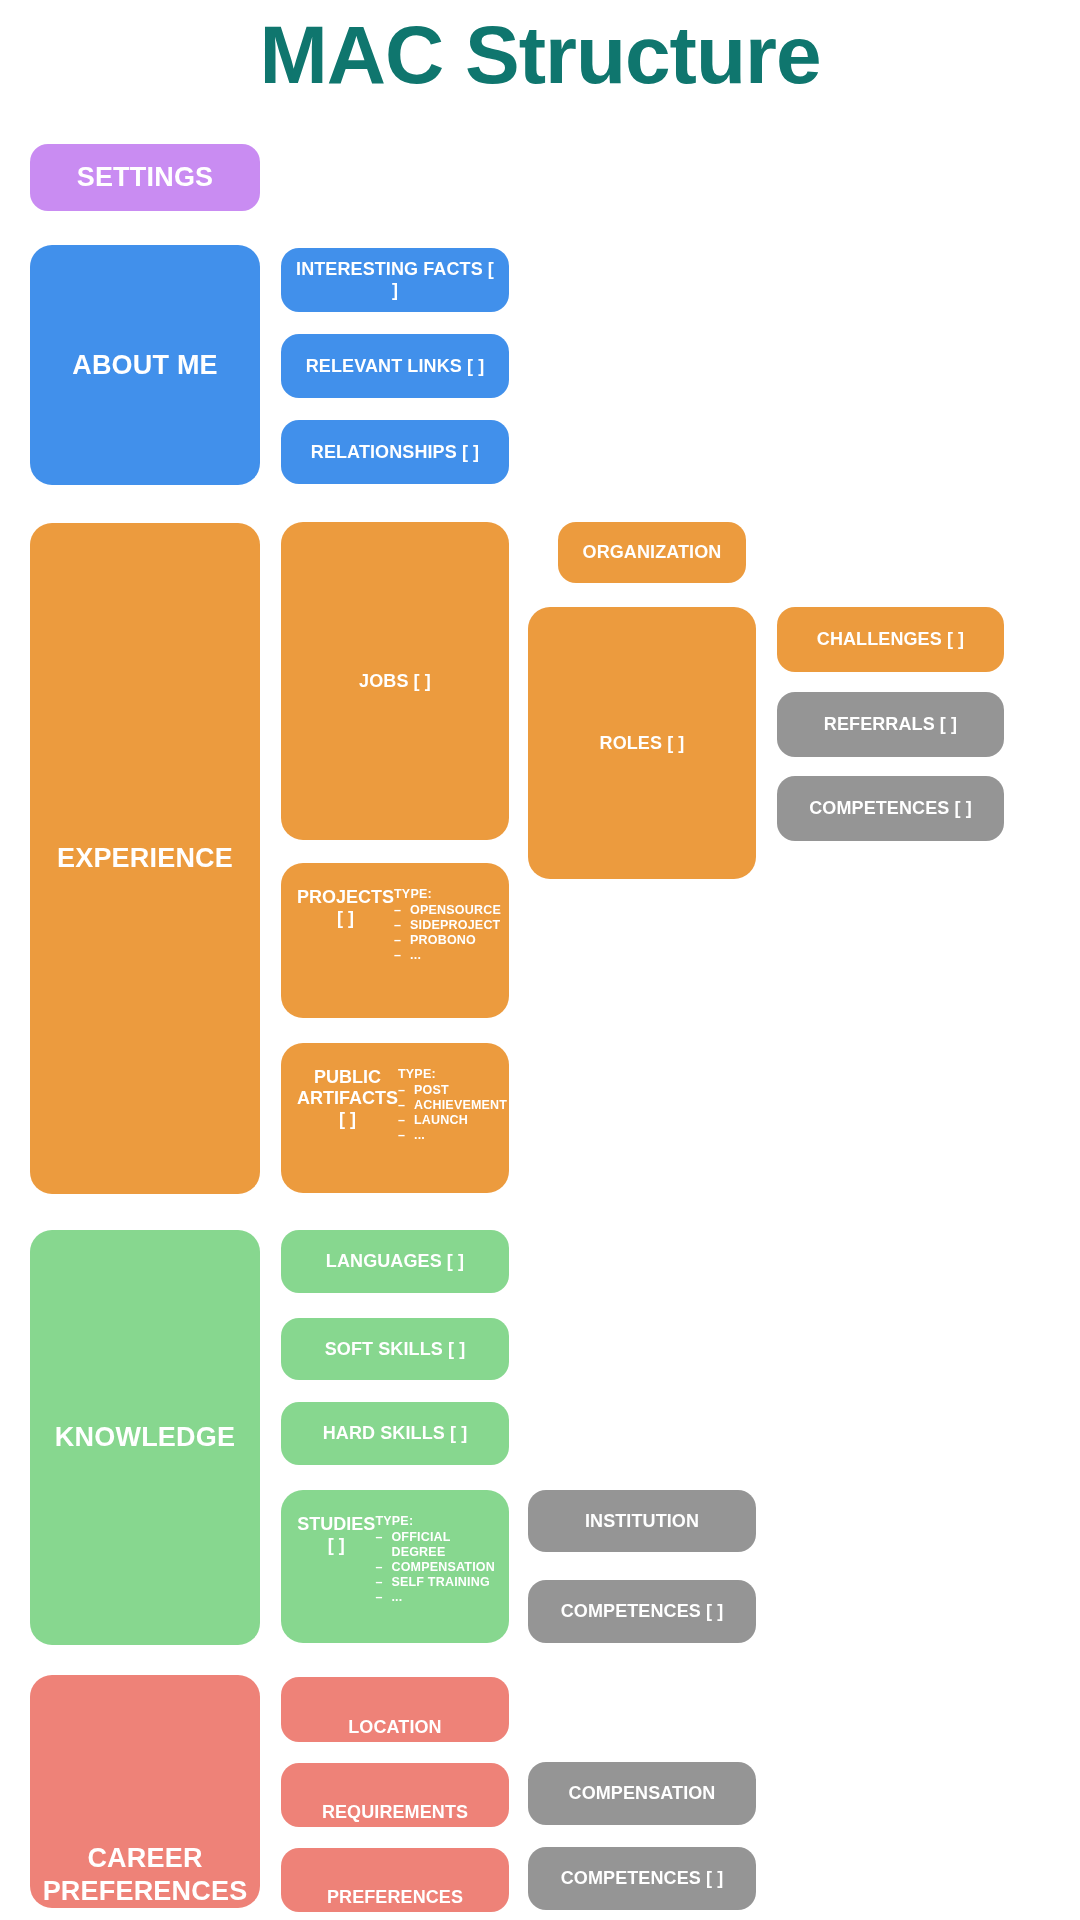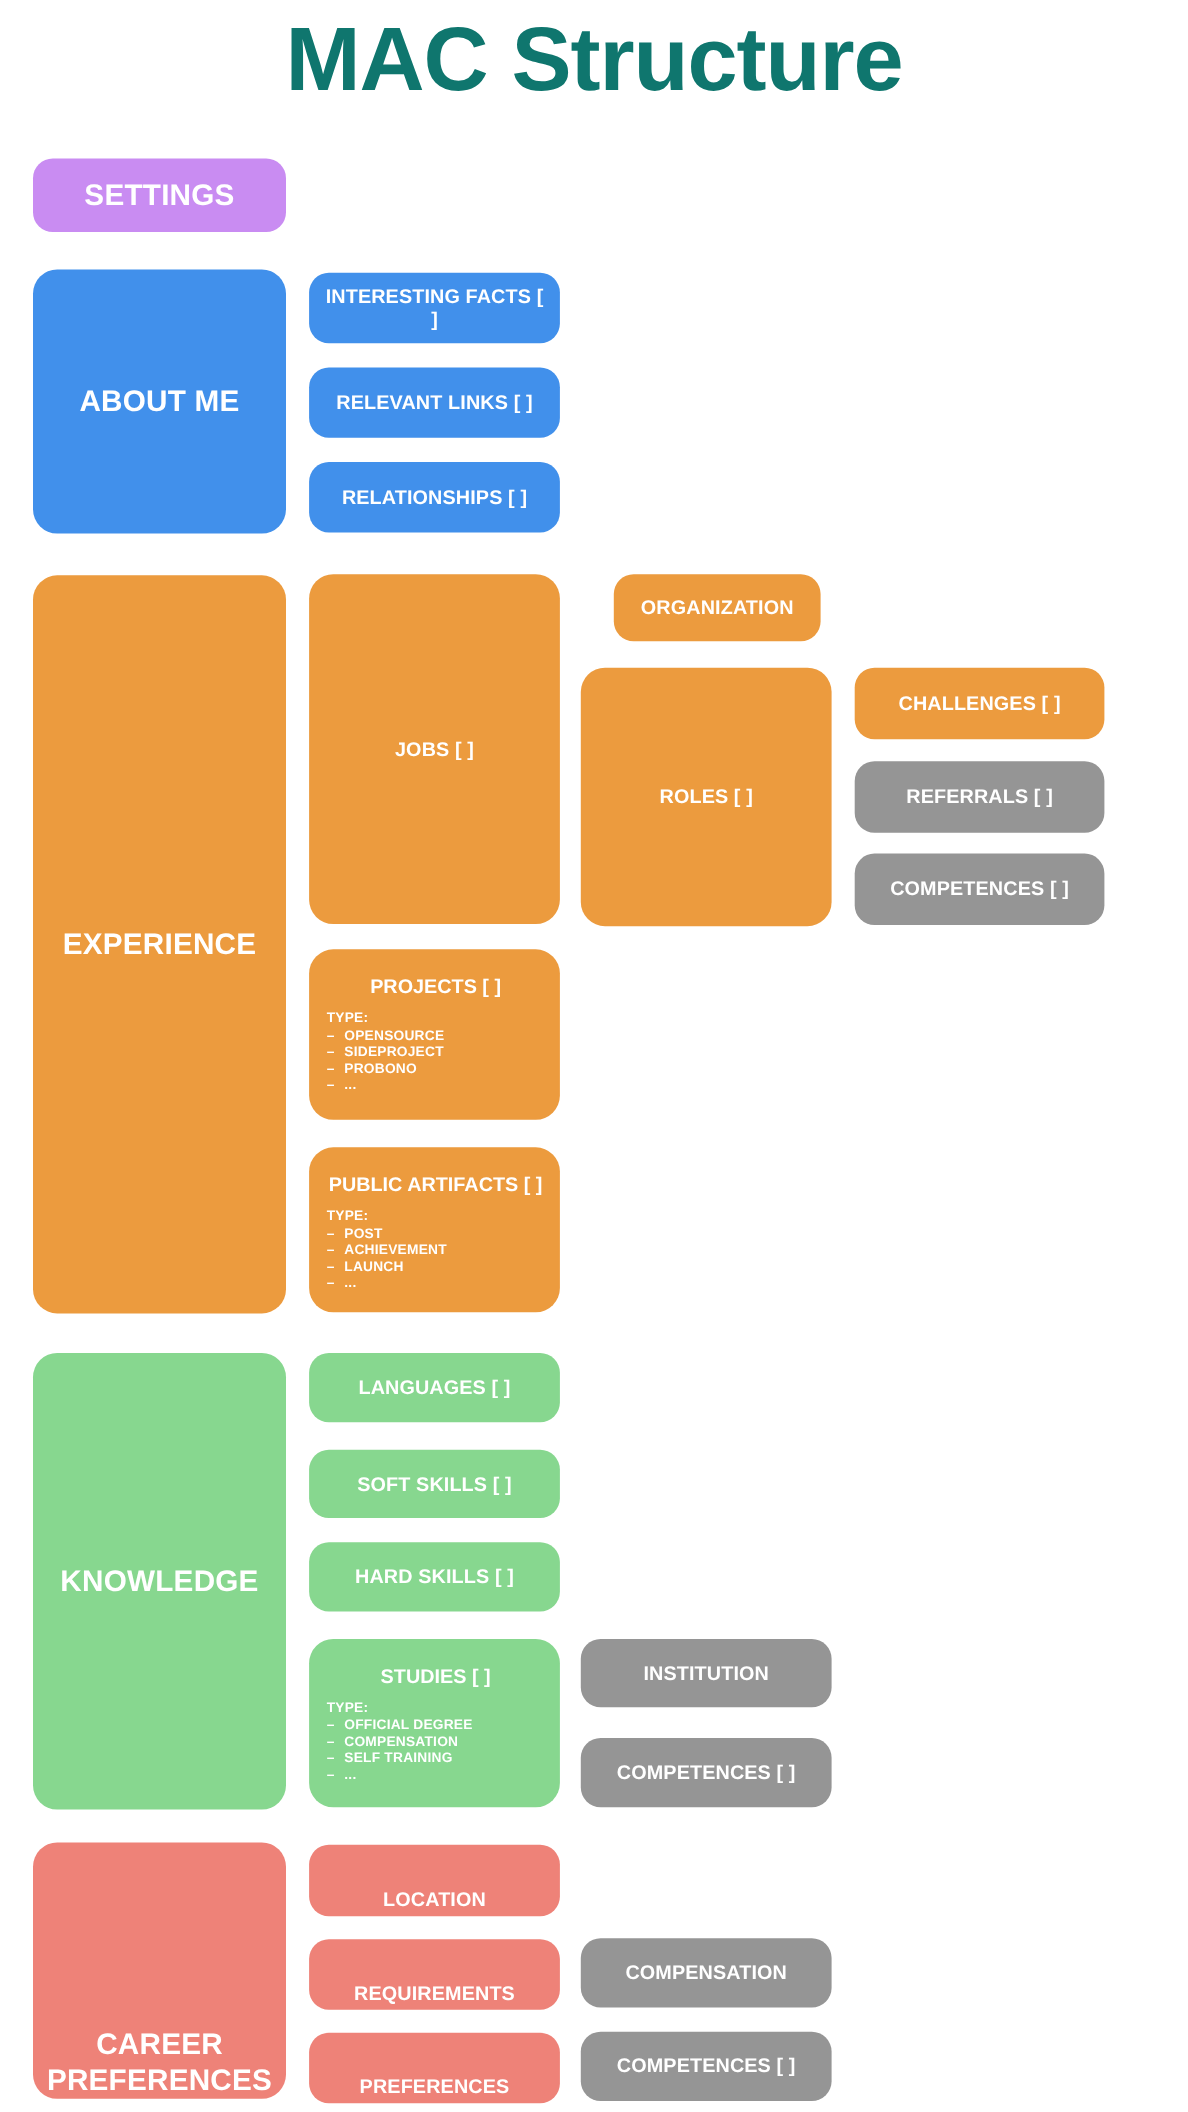"ROLES [ ]" div.box { height: 235px -> 272px }
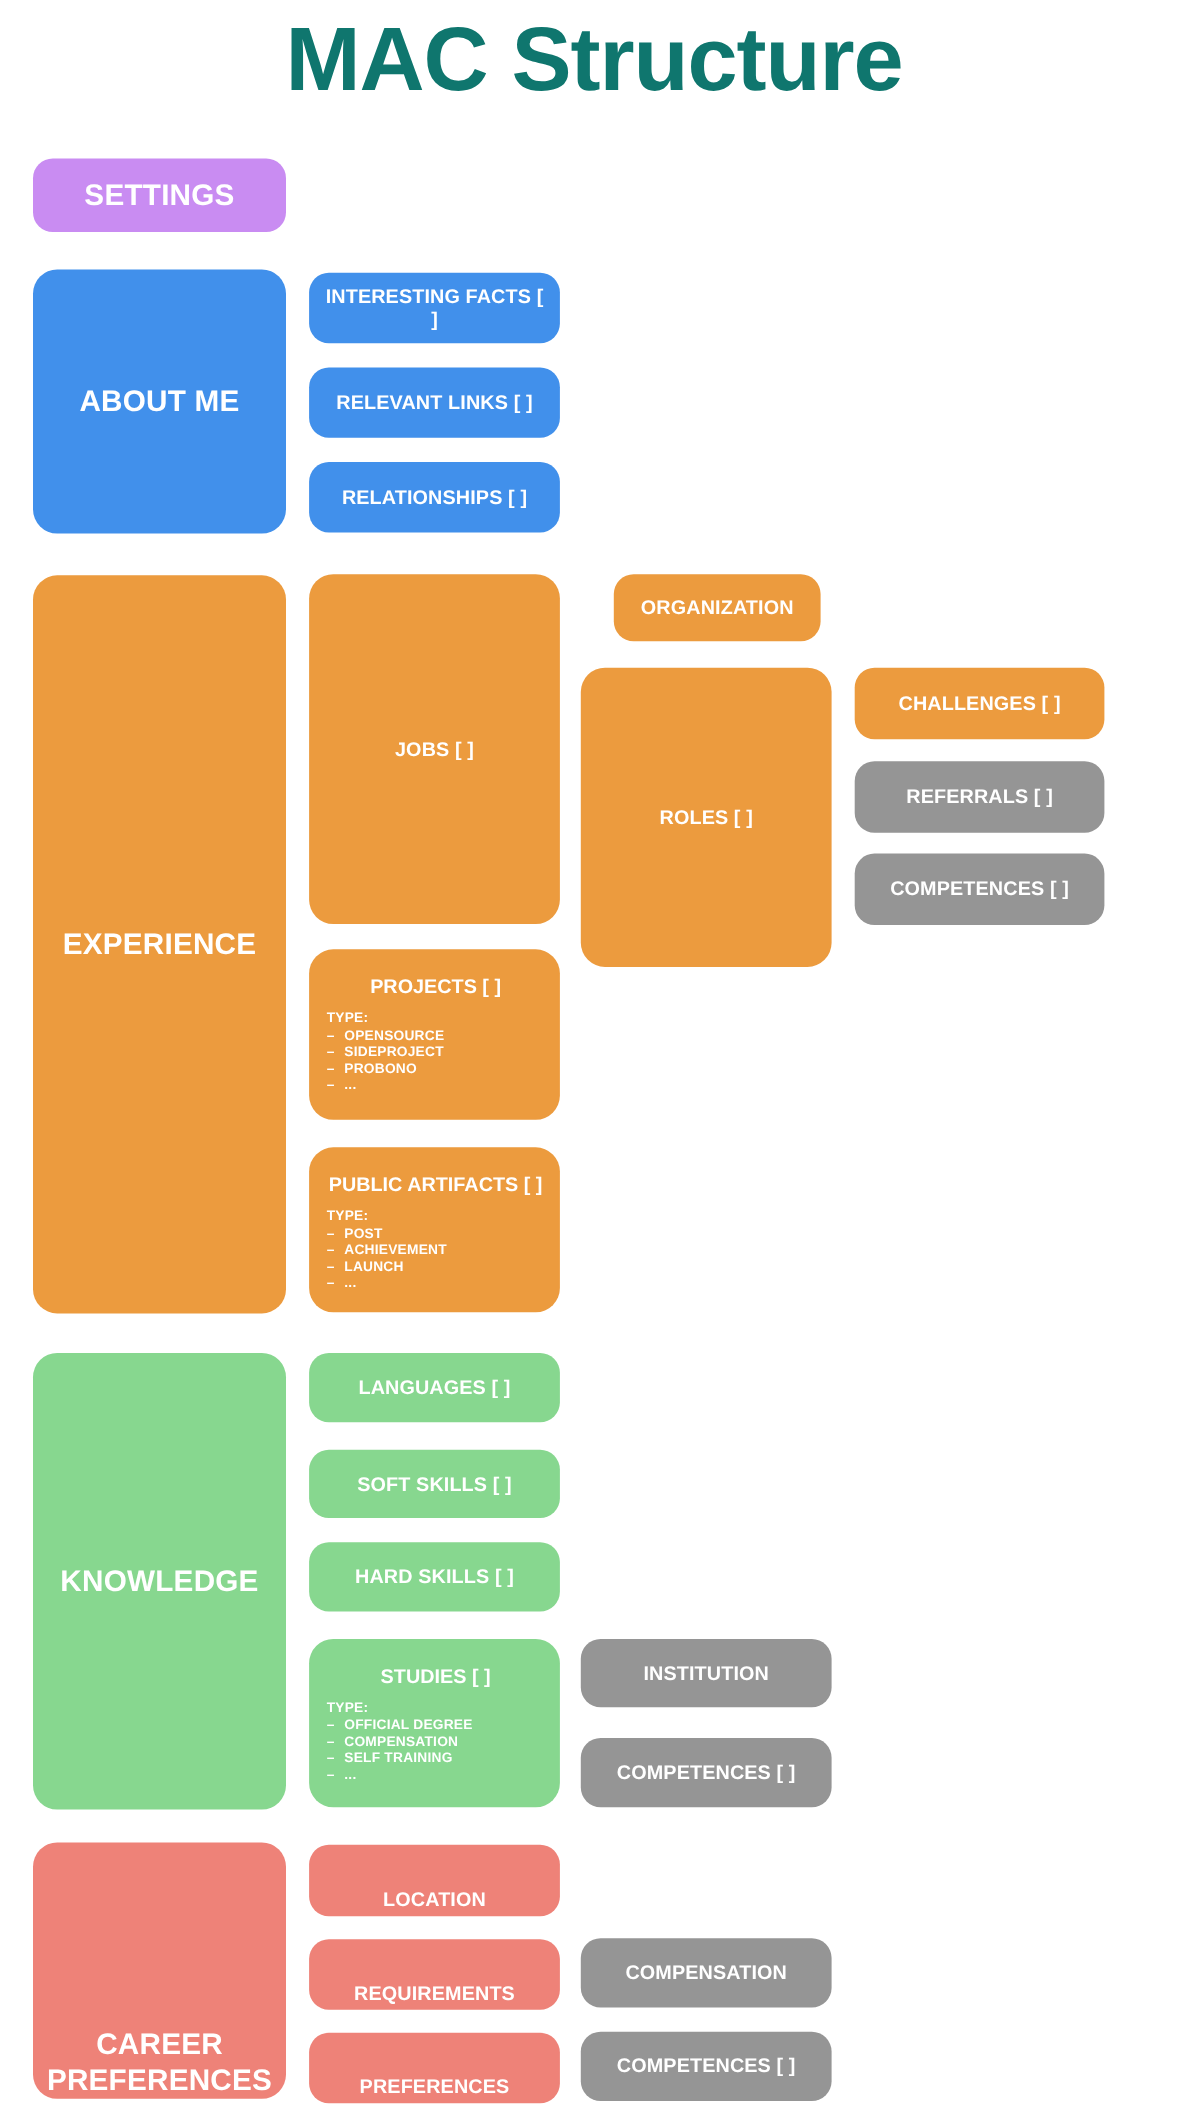"PROJECTS [ ]" .typed { flex-direction: column -> row }
